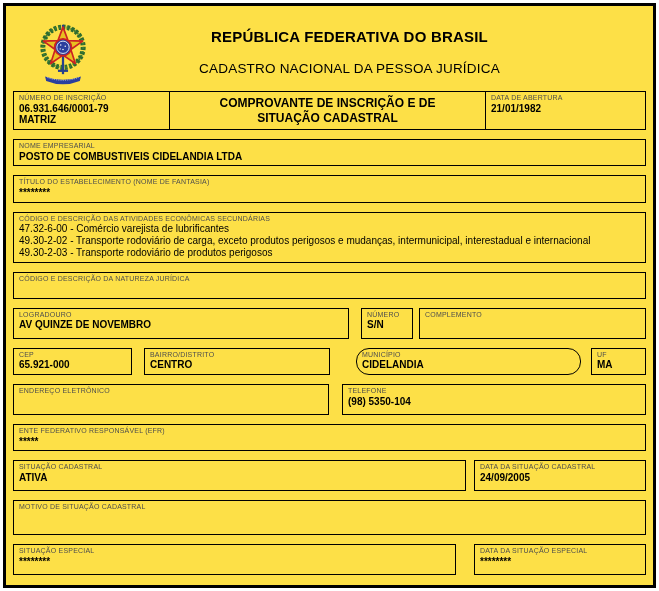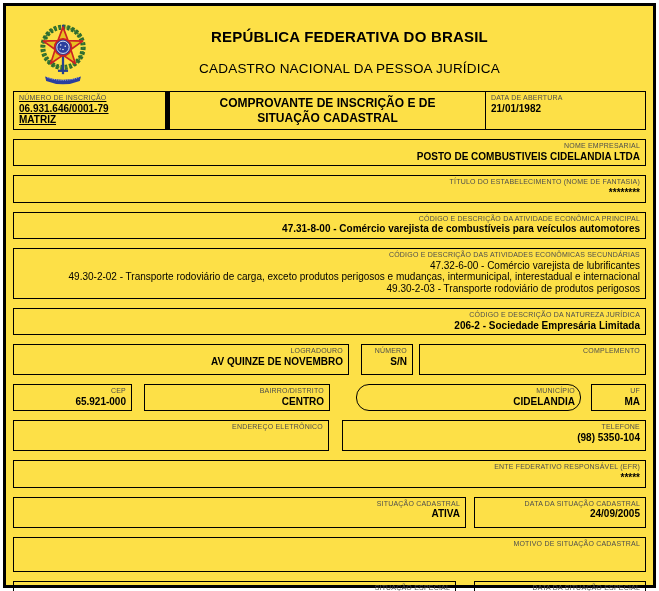"06.931.646/0001-79" .cell-inscricao { border-right: 5px solid #000000 -> 1px solid #000000; text-decoration: underline -> none }
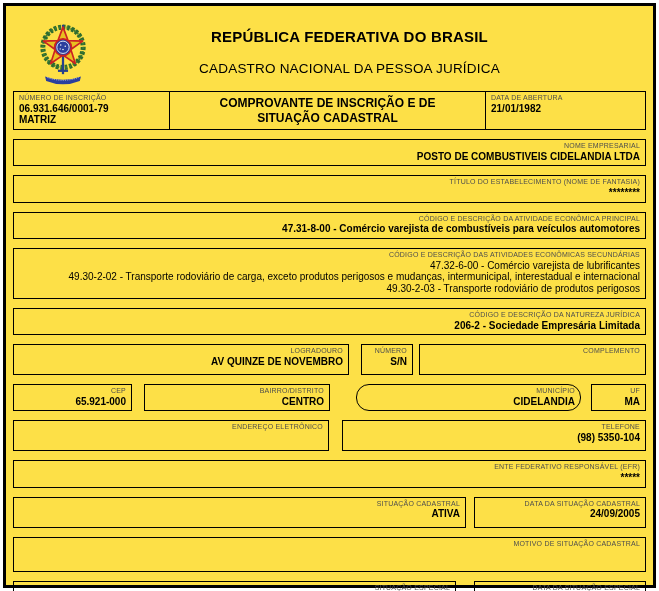"POSTO DE COMBUSTIVEIS CIDELANDIA LTDA" .fbox { text-align: right -> none }
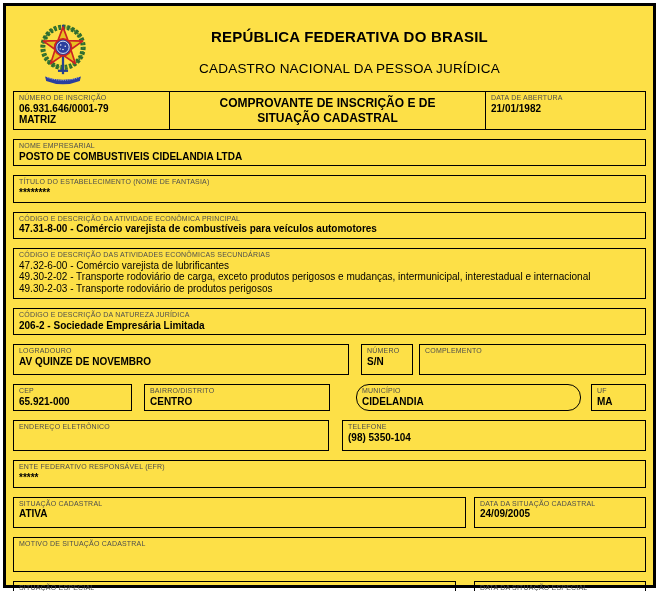"47.31-8-00 - Comércio varejista de" div.frow { html: <div> <div> <div>CÓDIGO E DESCRIÇÃO DA ATIVIDADE ECONÔMICA PRINCIPAL</div> <div>47.31-8-00 - Comércio varejista de combustíveis para veículos automotores</div> </div> </div> -> none }
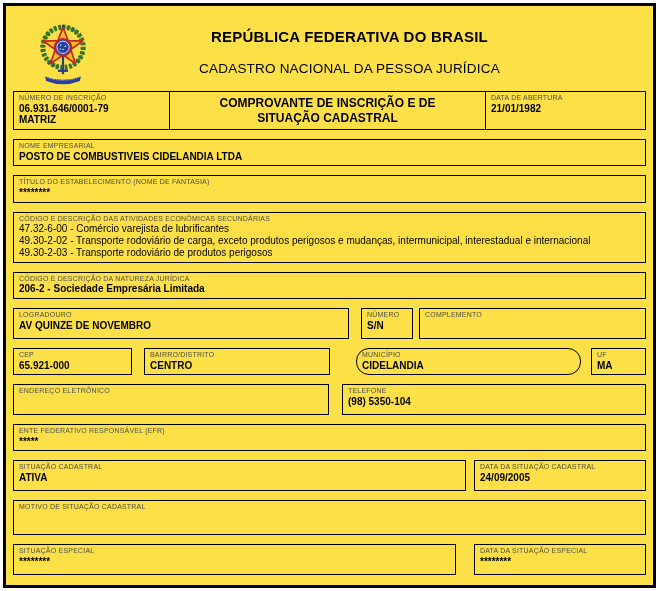"206-2 - Sociedade Empresária Limitada" div.value { html: <div>206-2 - Sociedade Empresária Limitada</div> -> none }
